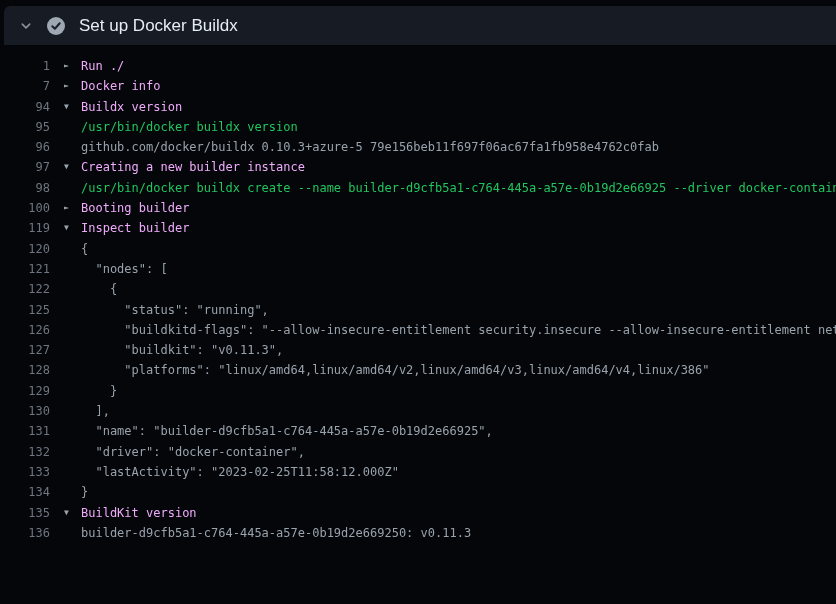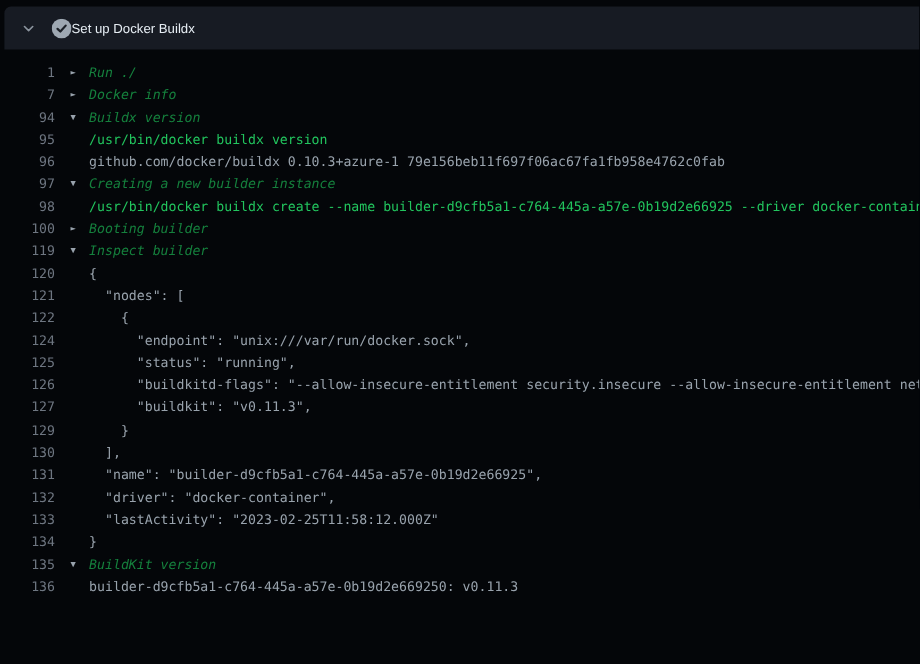"Set up Docker Buildx" #step-title { font-size: 12px -> 17px; margin-left: none -> 14px }
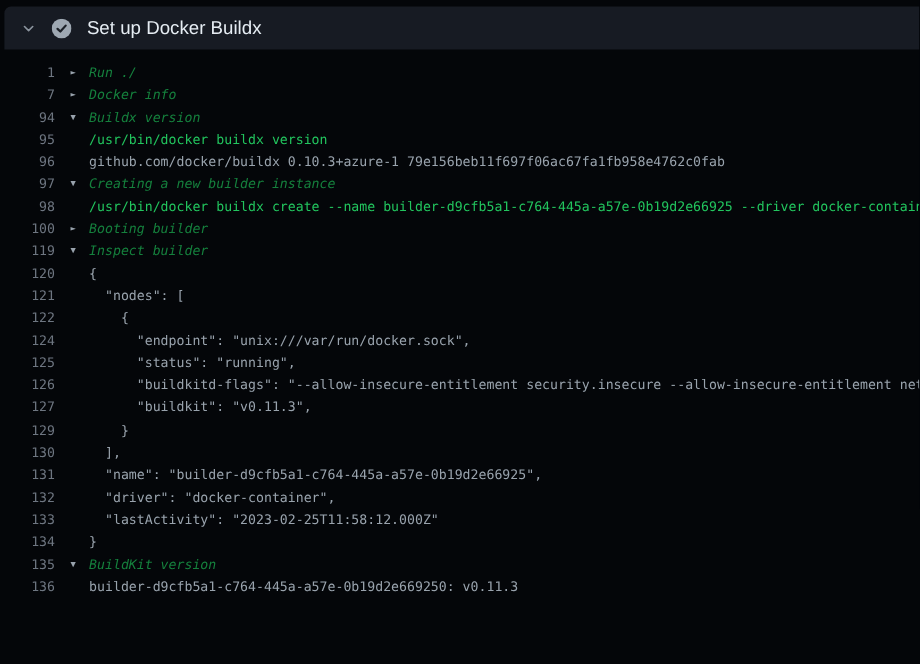"Run ./" .line.group .txt { color: #15803d -> #f0abfc; font-style: italic -> none }
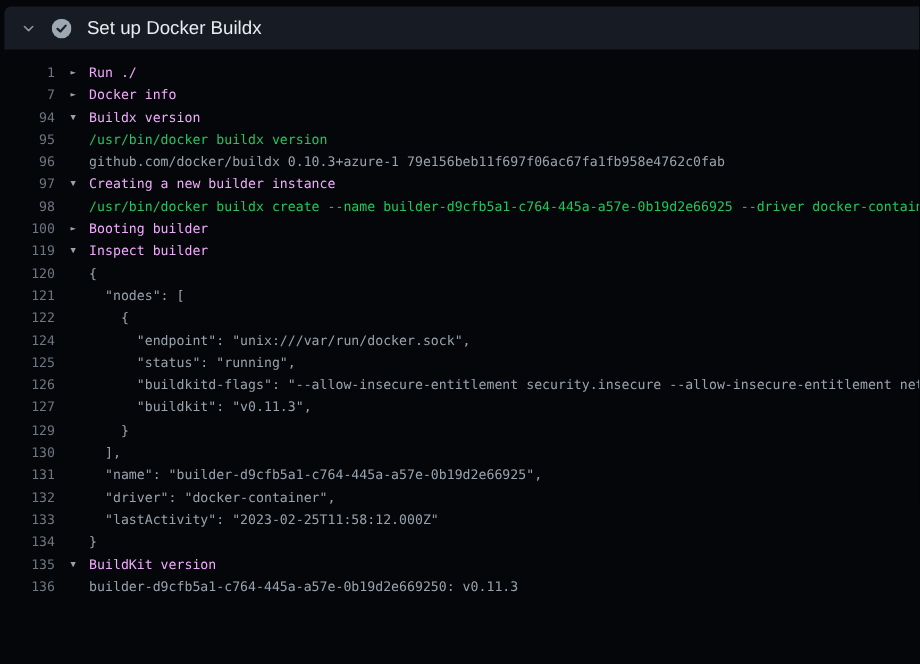"github.com/docker/buildx 0.10.3+azure-1" span.txt { text: 0.10.3+azure-1 -> 0.10.3+azure-5 }
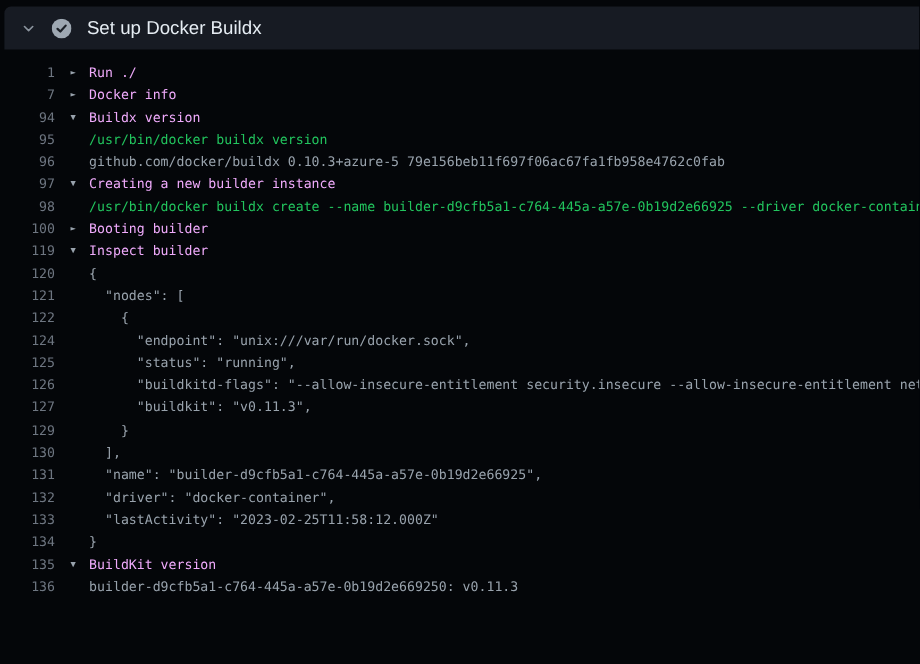"124" div.line { html: <div><span>124</span><span></span><span> "endpoint": "unix:///var/run/docker.sock",</span></div> -> none }
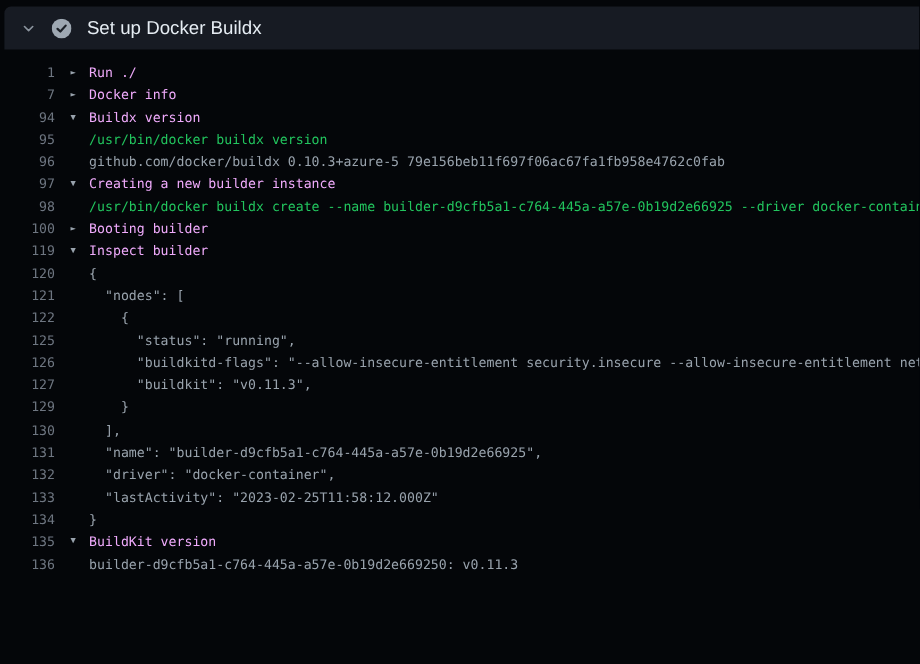"128" div.line { html: none -> <div><span>128</span><span></span><span> "platforms": "linux/amd64,linux/amd64/v2,linux/amd64/v3,linux/amd64/v4,linux/386"</span></div> }
